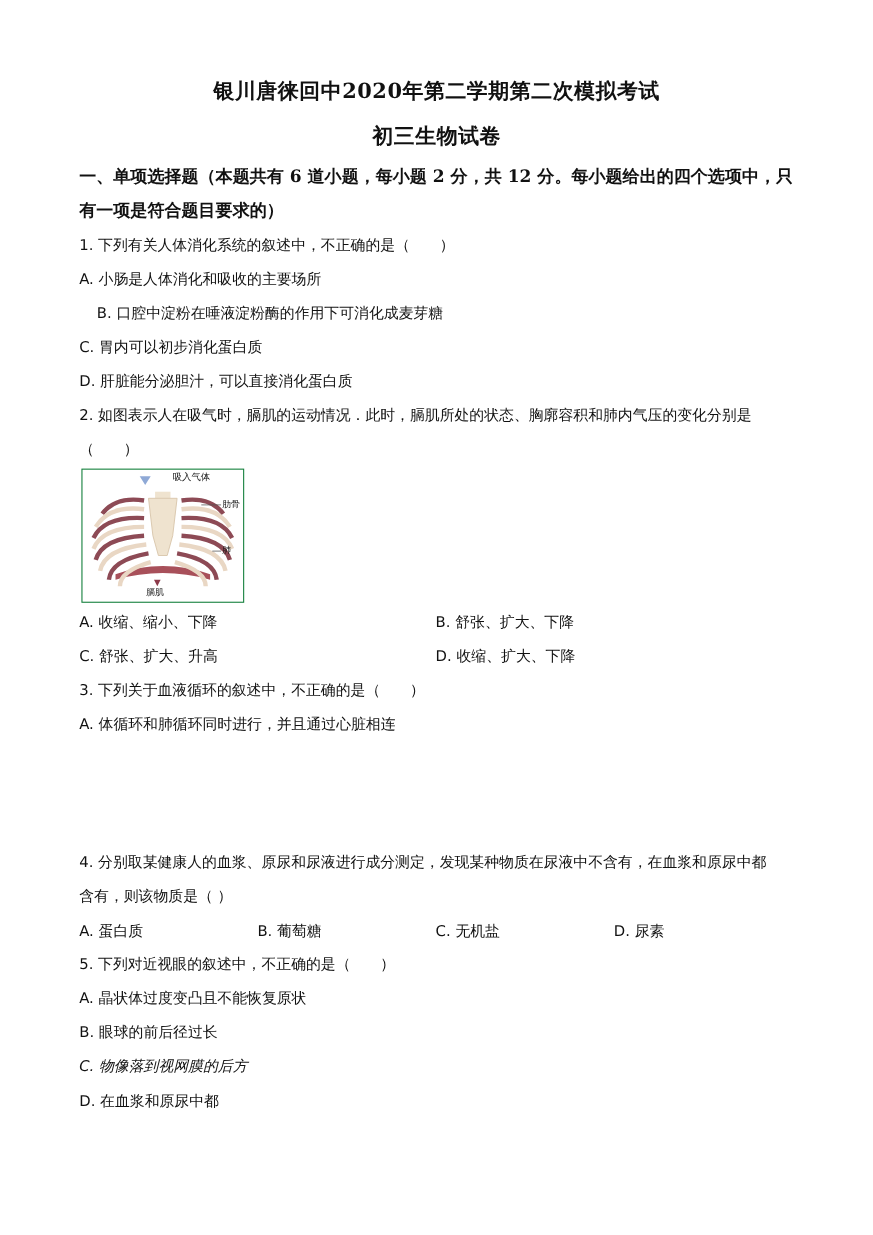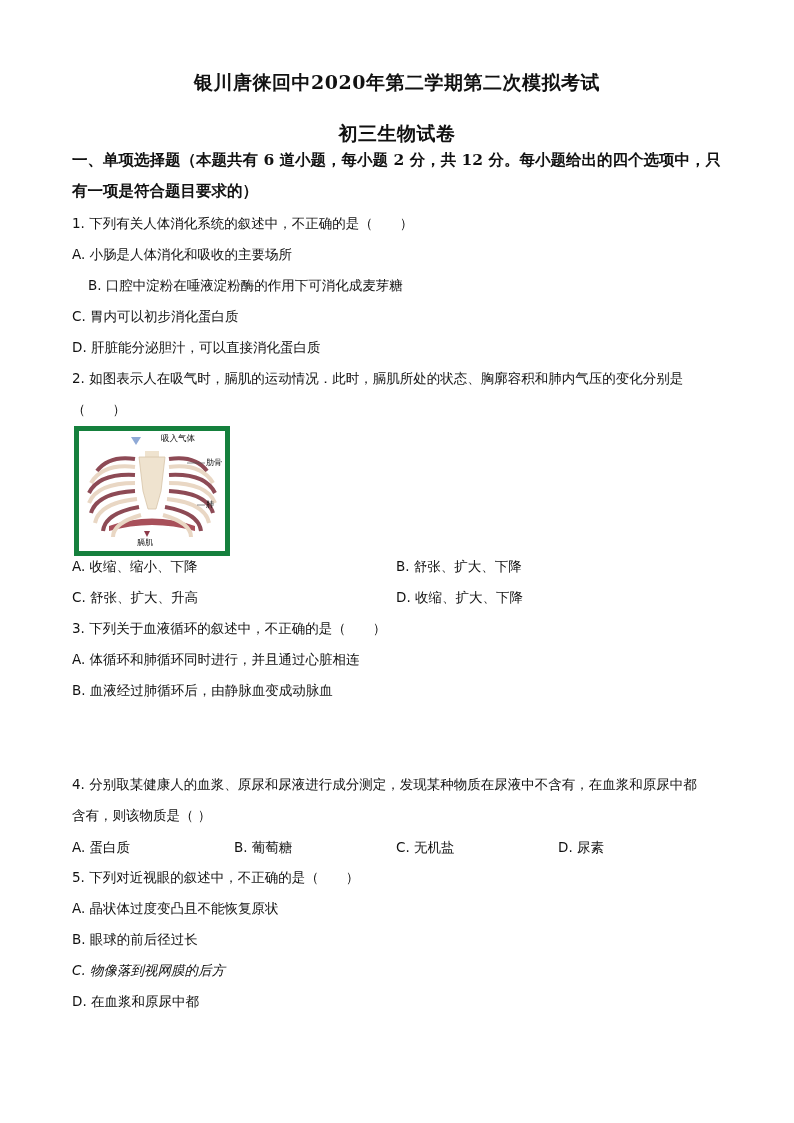"初三生物试卷" .t2 { top: 121px -> 111px }
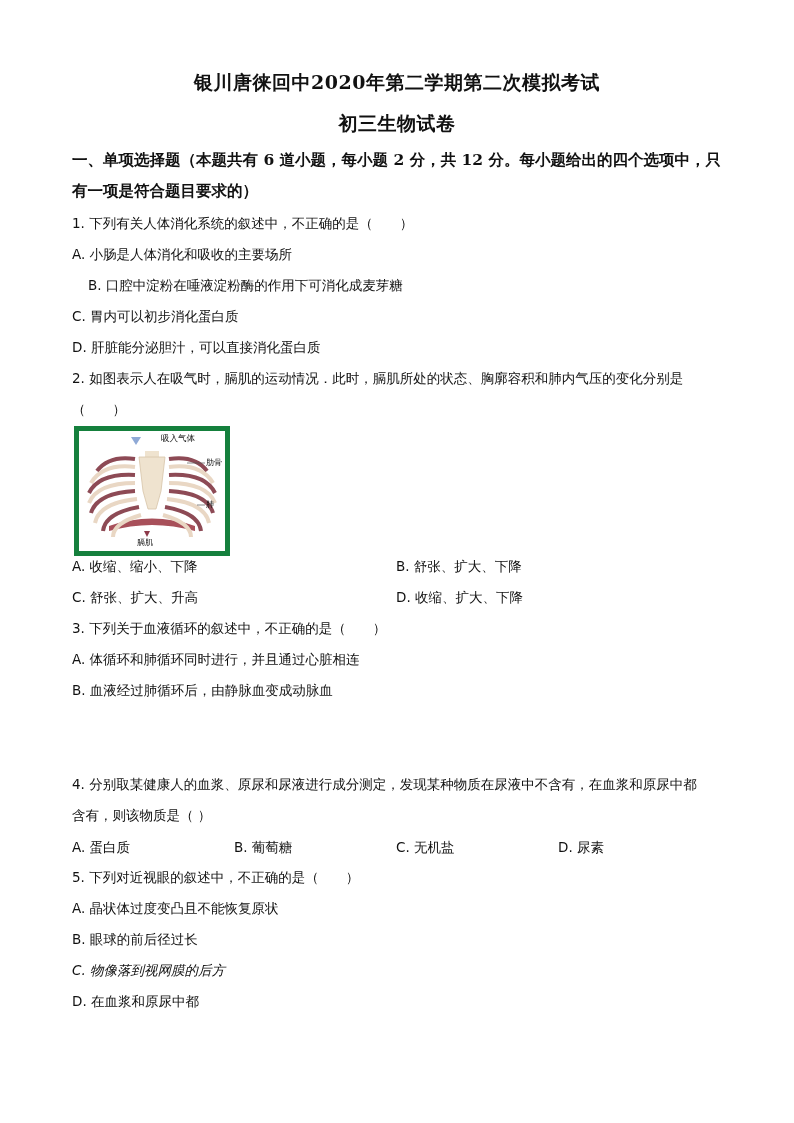"吸入气体" .diagram { border: 5px solid #15803d -> 1px solid #15803d }
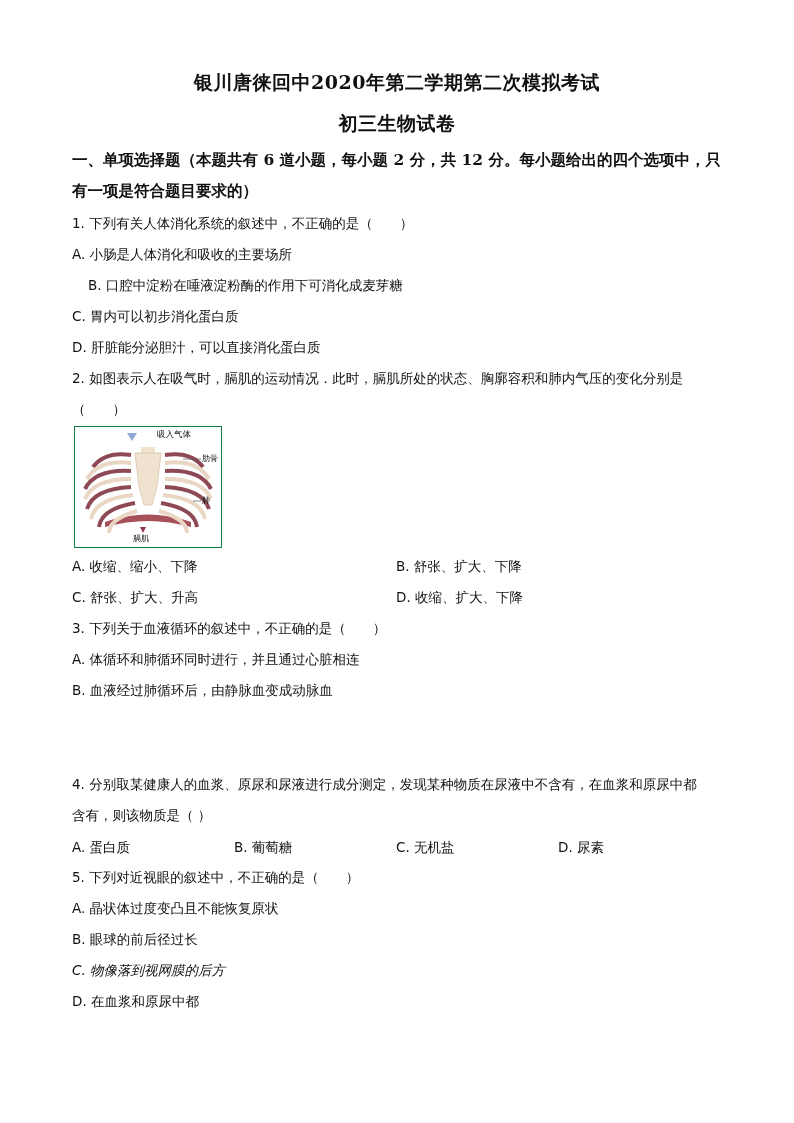"B. 血液经过肺循环后，由静脉血变成动脉血" div.line { html: <div>B. 血液经过肺循环后，由静脉血变成动脉血</div> -> none }
